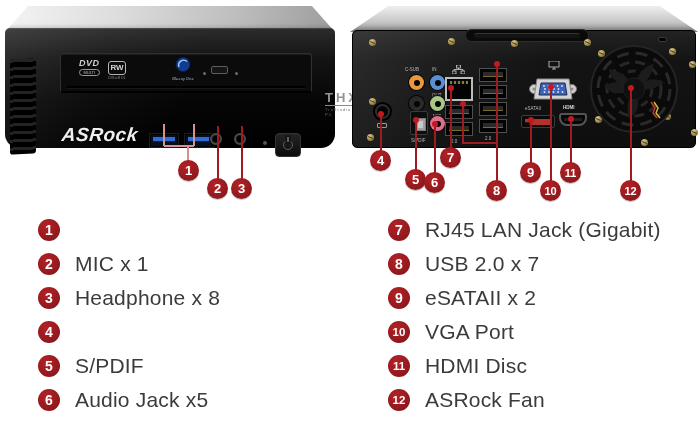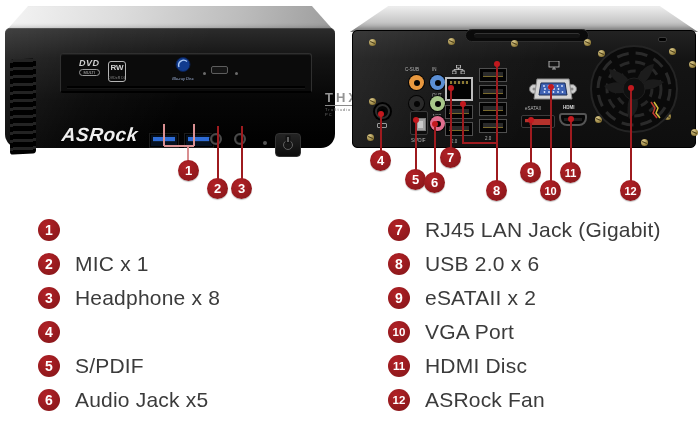"RW" .rwlogo { height: 21px -> 14px }
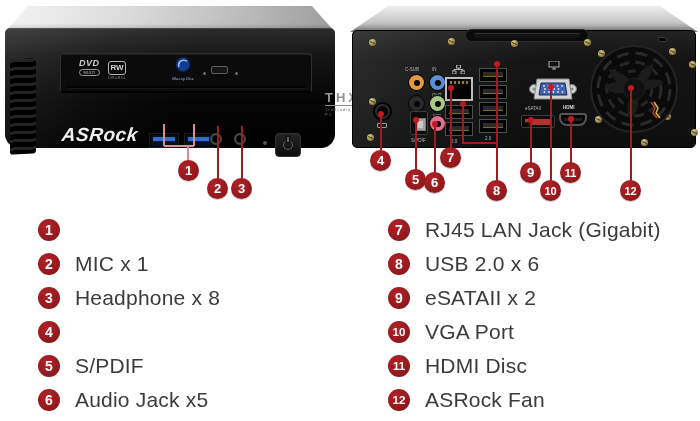"USB 2.0 x 6" span.ltext { text: 6 -> 7 }
